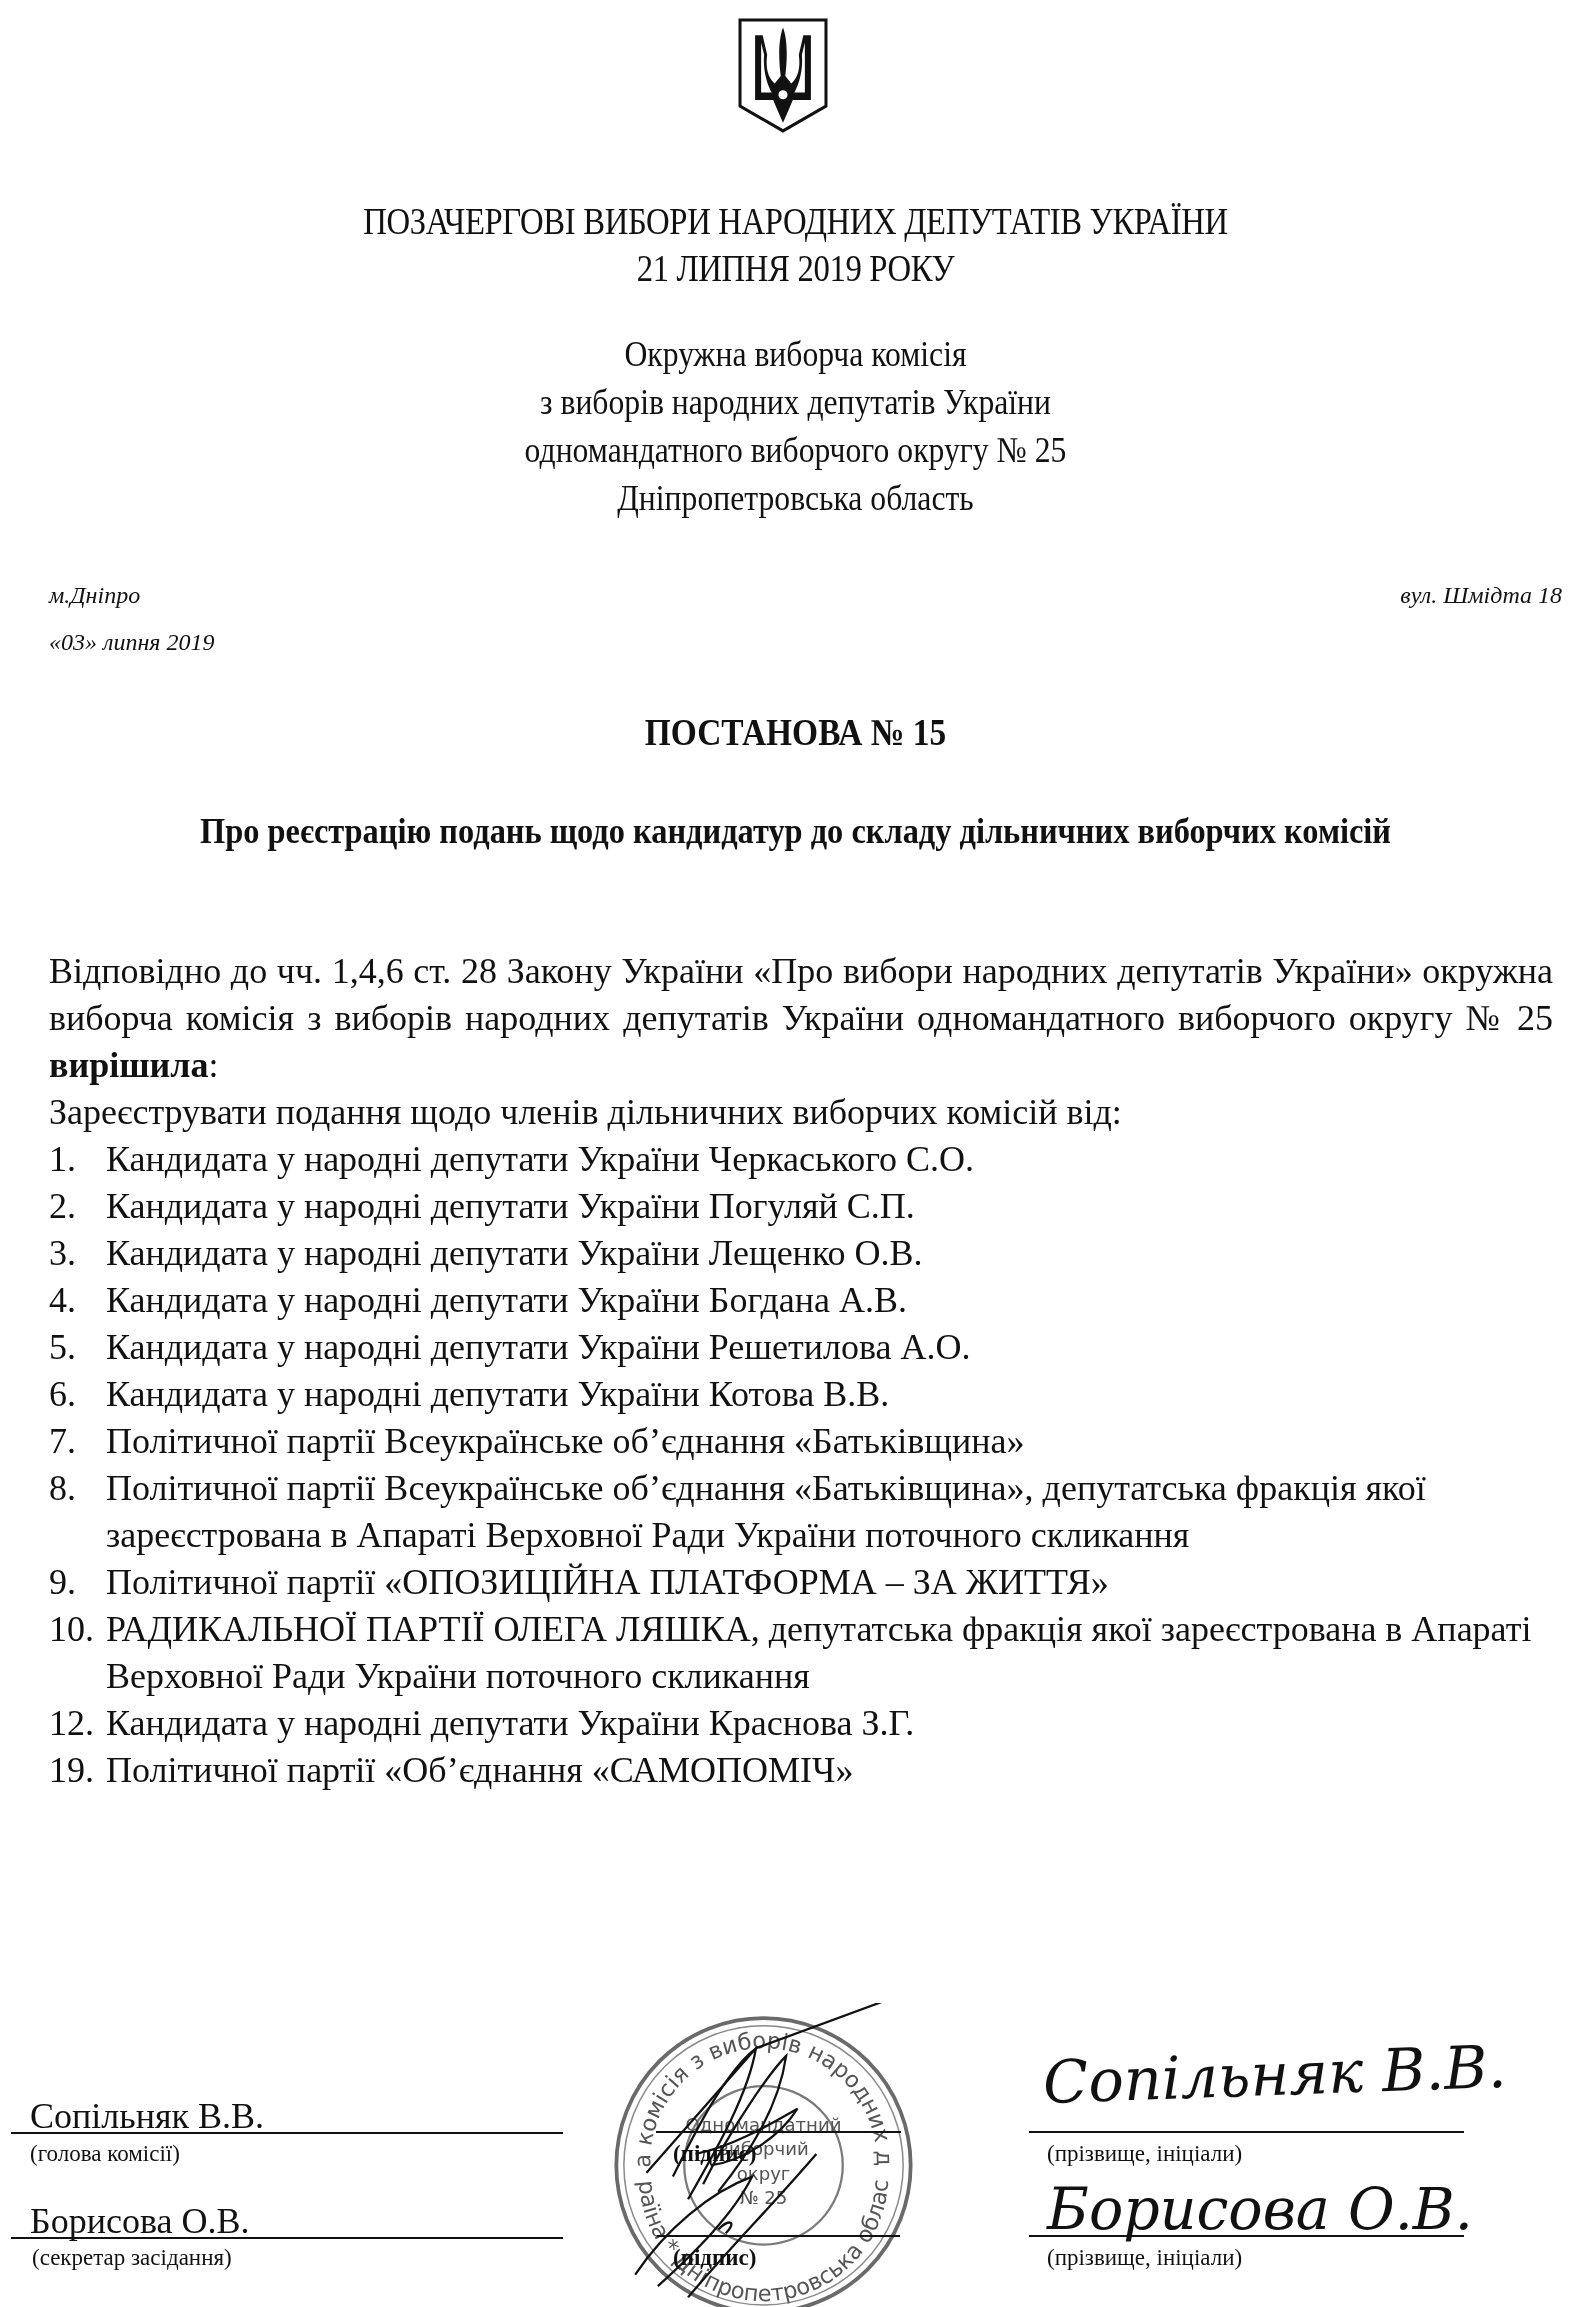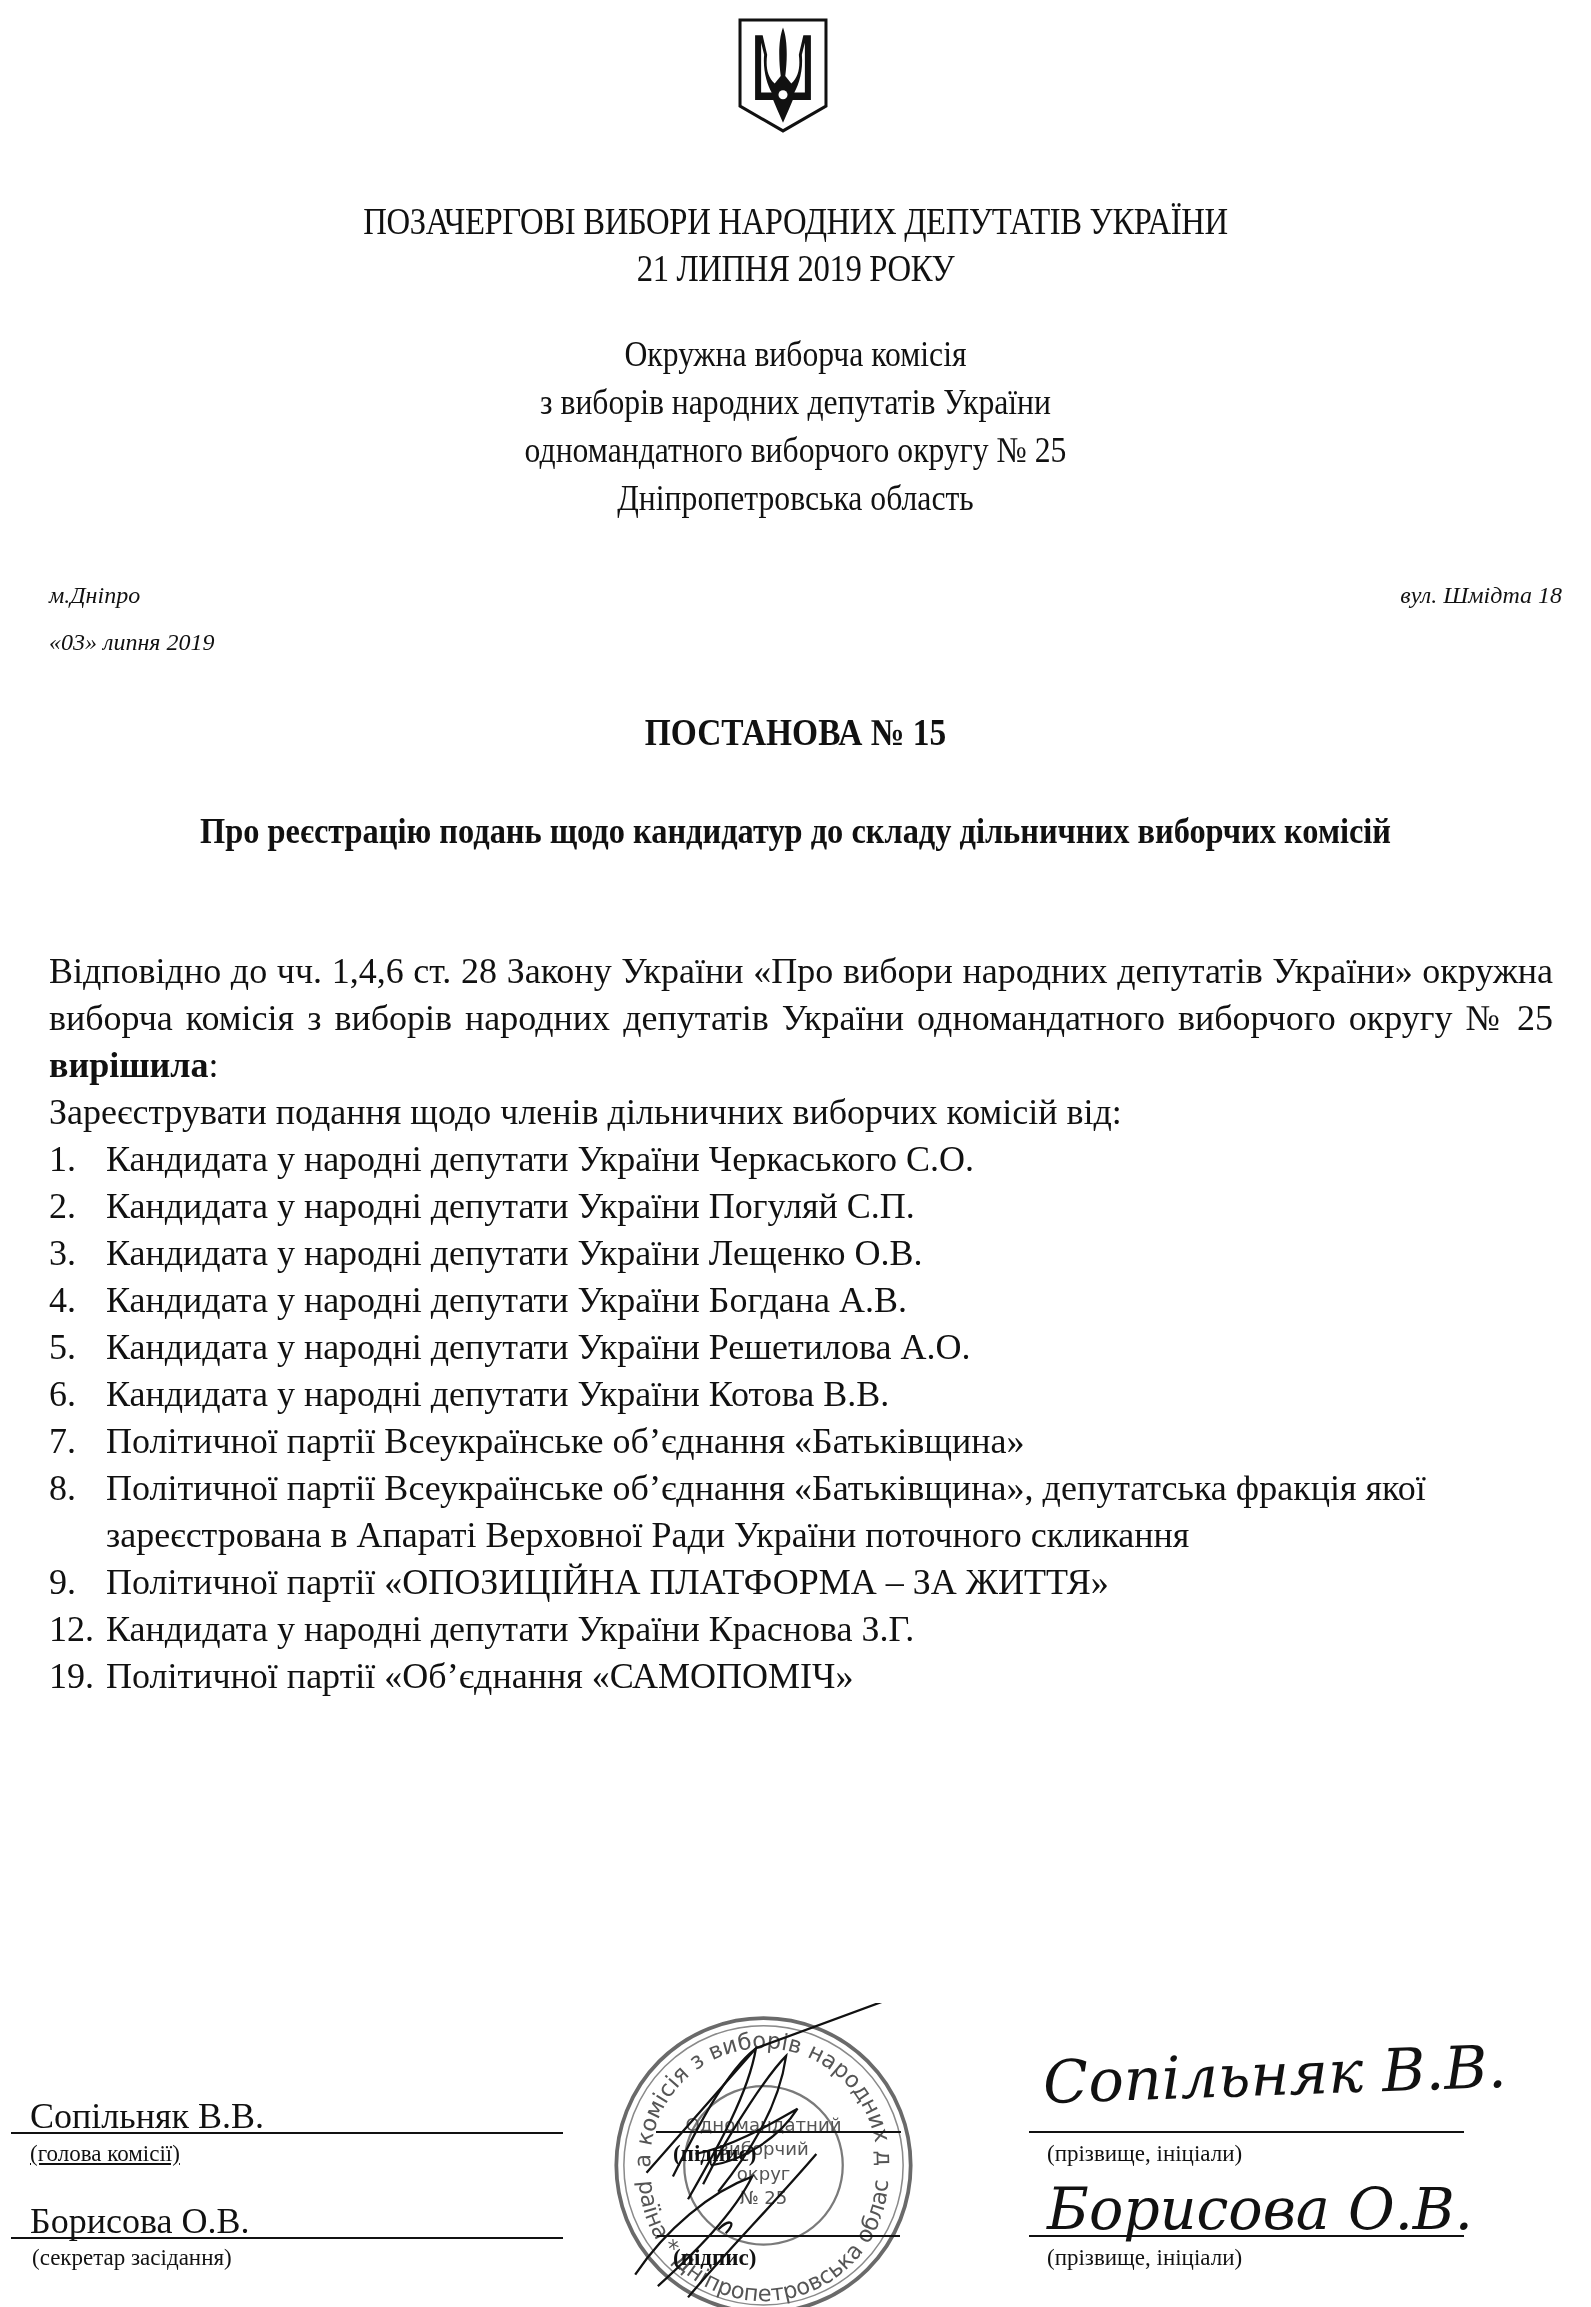"10." li { html: none -> <li> <span>10.</span> <span>РАДИКАЛЬНОЇ ПАРТІЇ ОЛЕГА ЛЯШКА, депутатська фракція якої зареєстрована в Апараті Верховної Ради України поточного скликання</span> </li> }
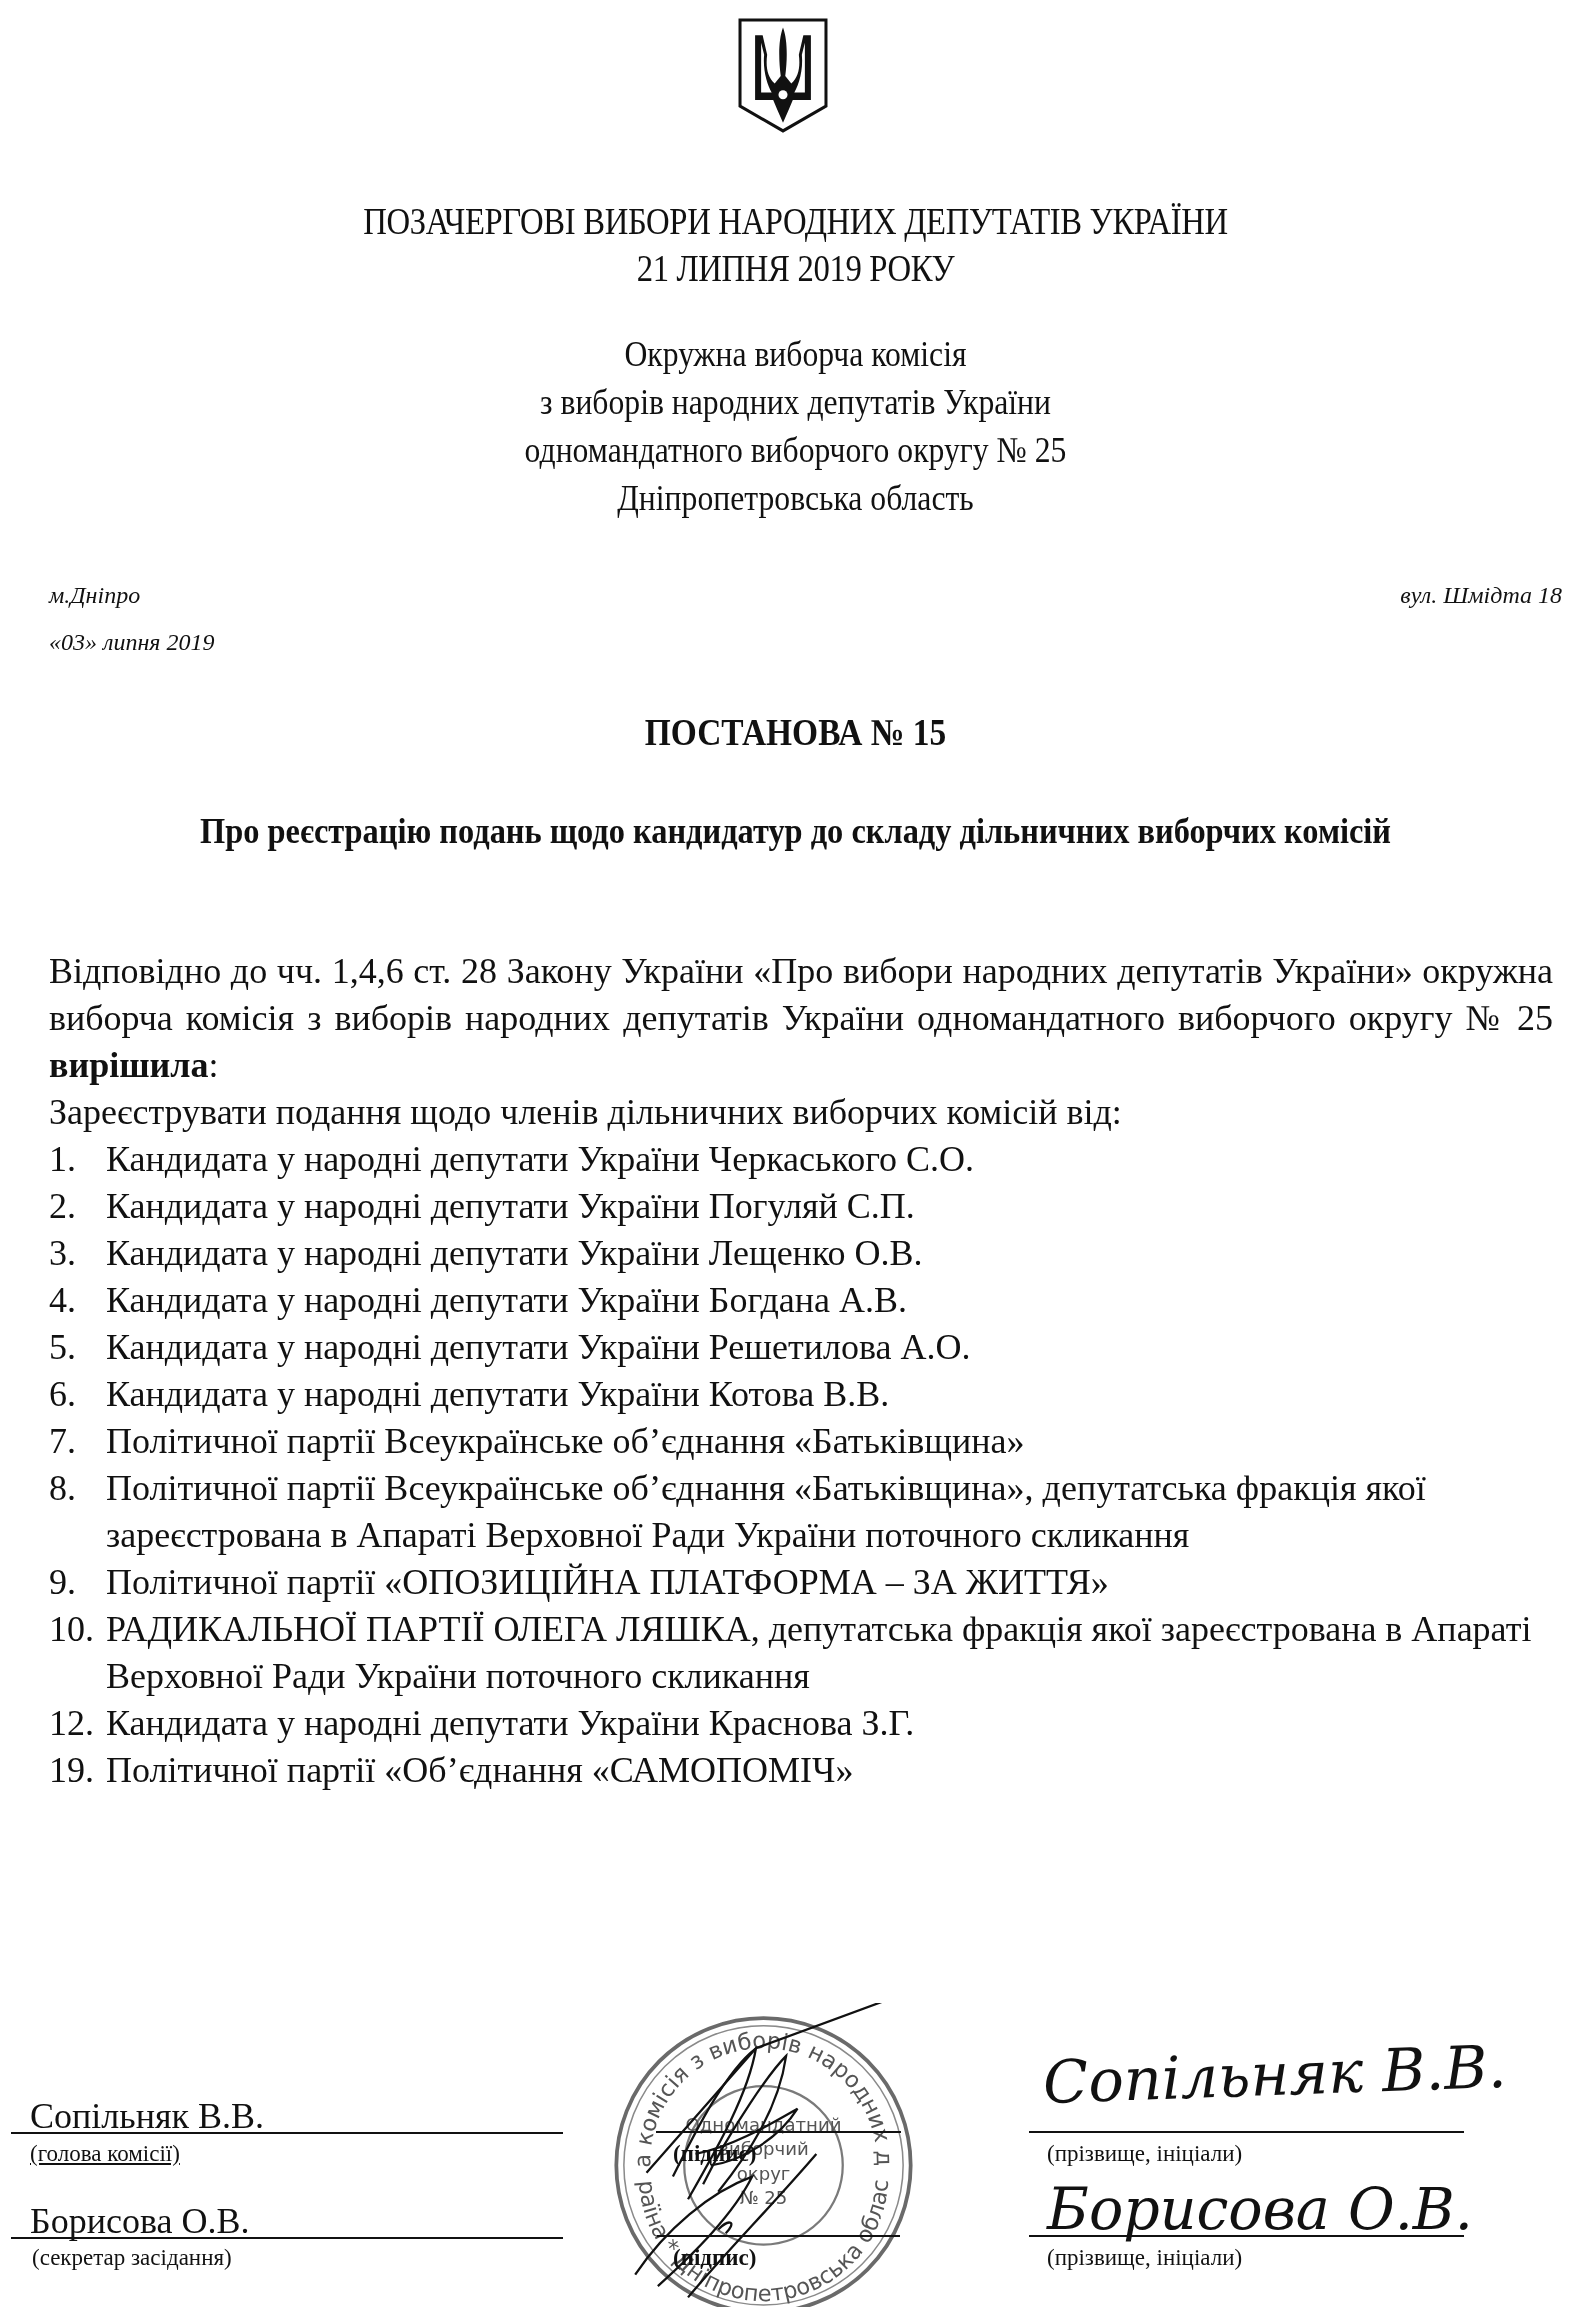"(голова комісії)" div.abs { text-decoration: underline -> none }
